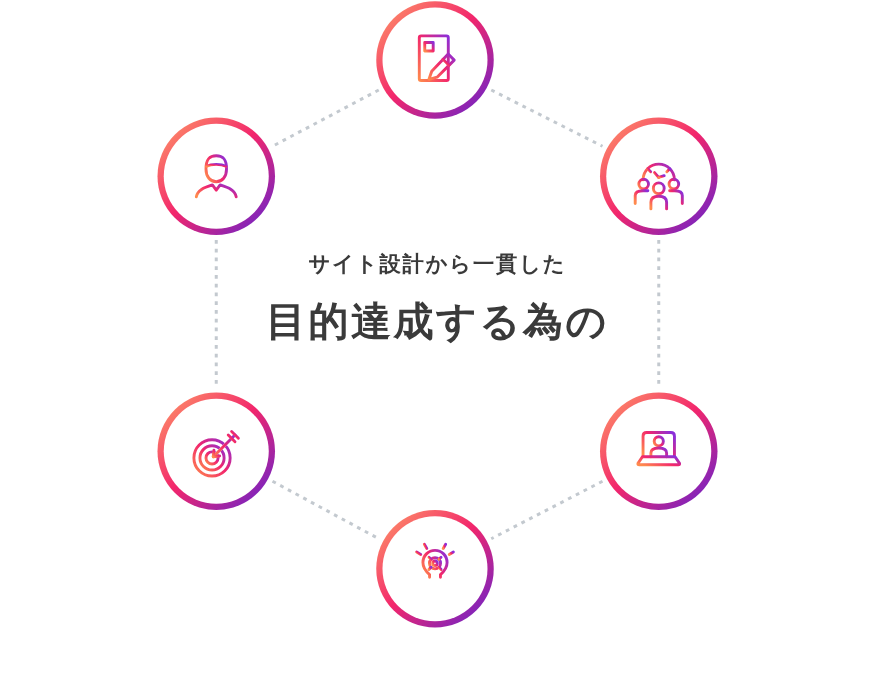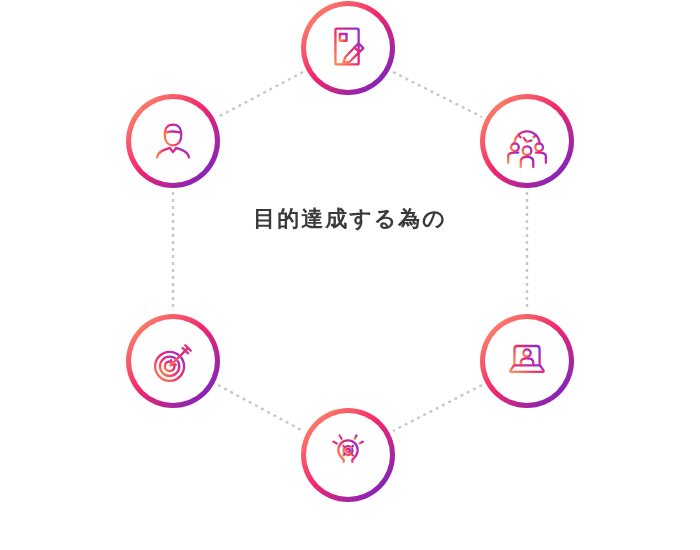"サイト設計から一貫した" p.subtitle { html: none -> <p>サイト設計から一貫した</p> }
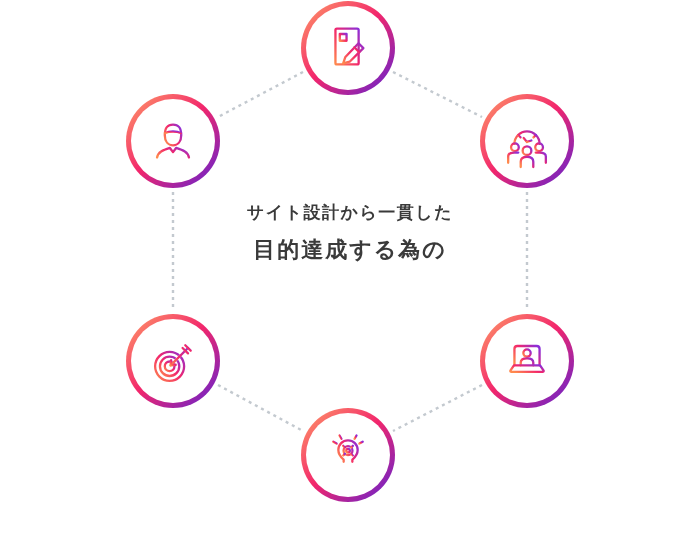"目的達成する為の" .center-text .title-line { font-size: 22px -> 32px }
